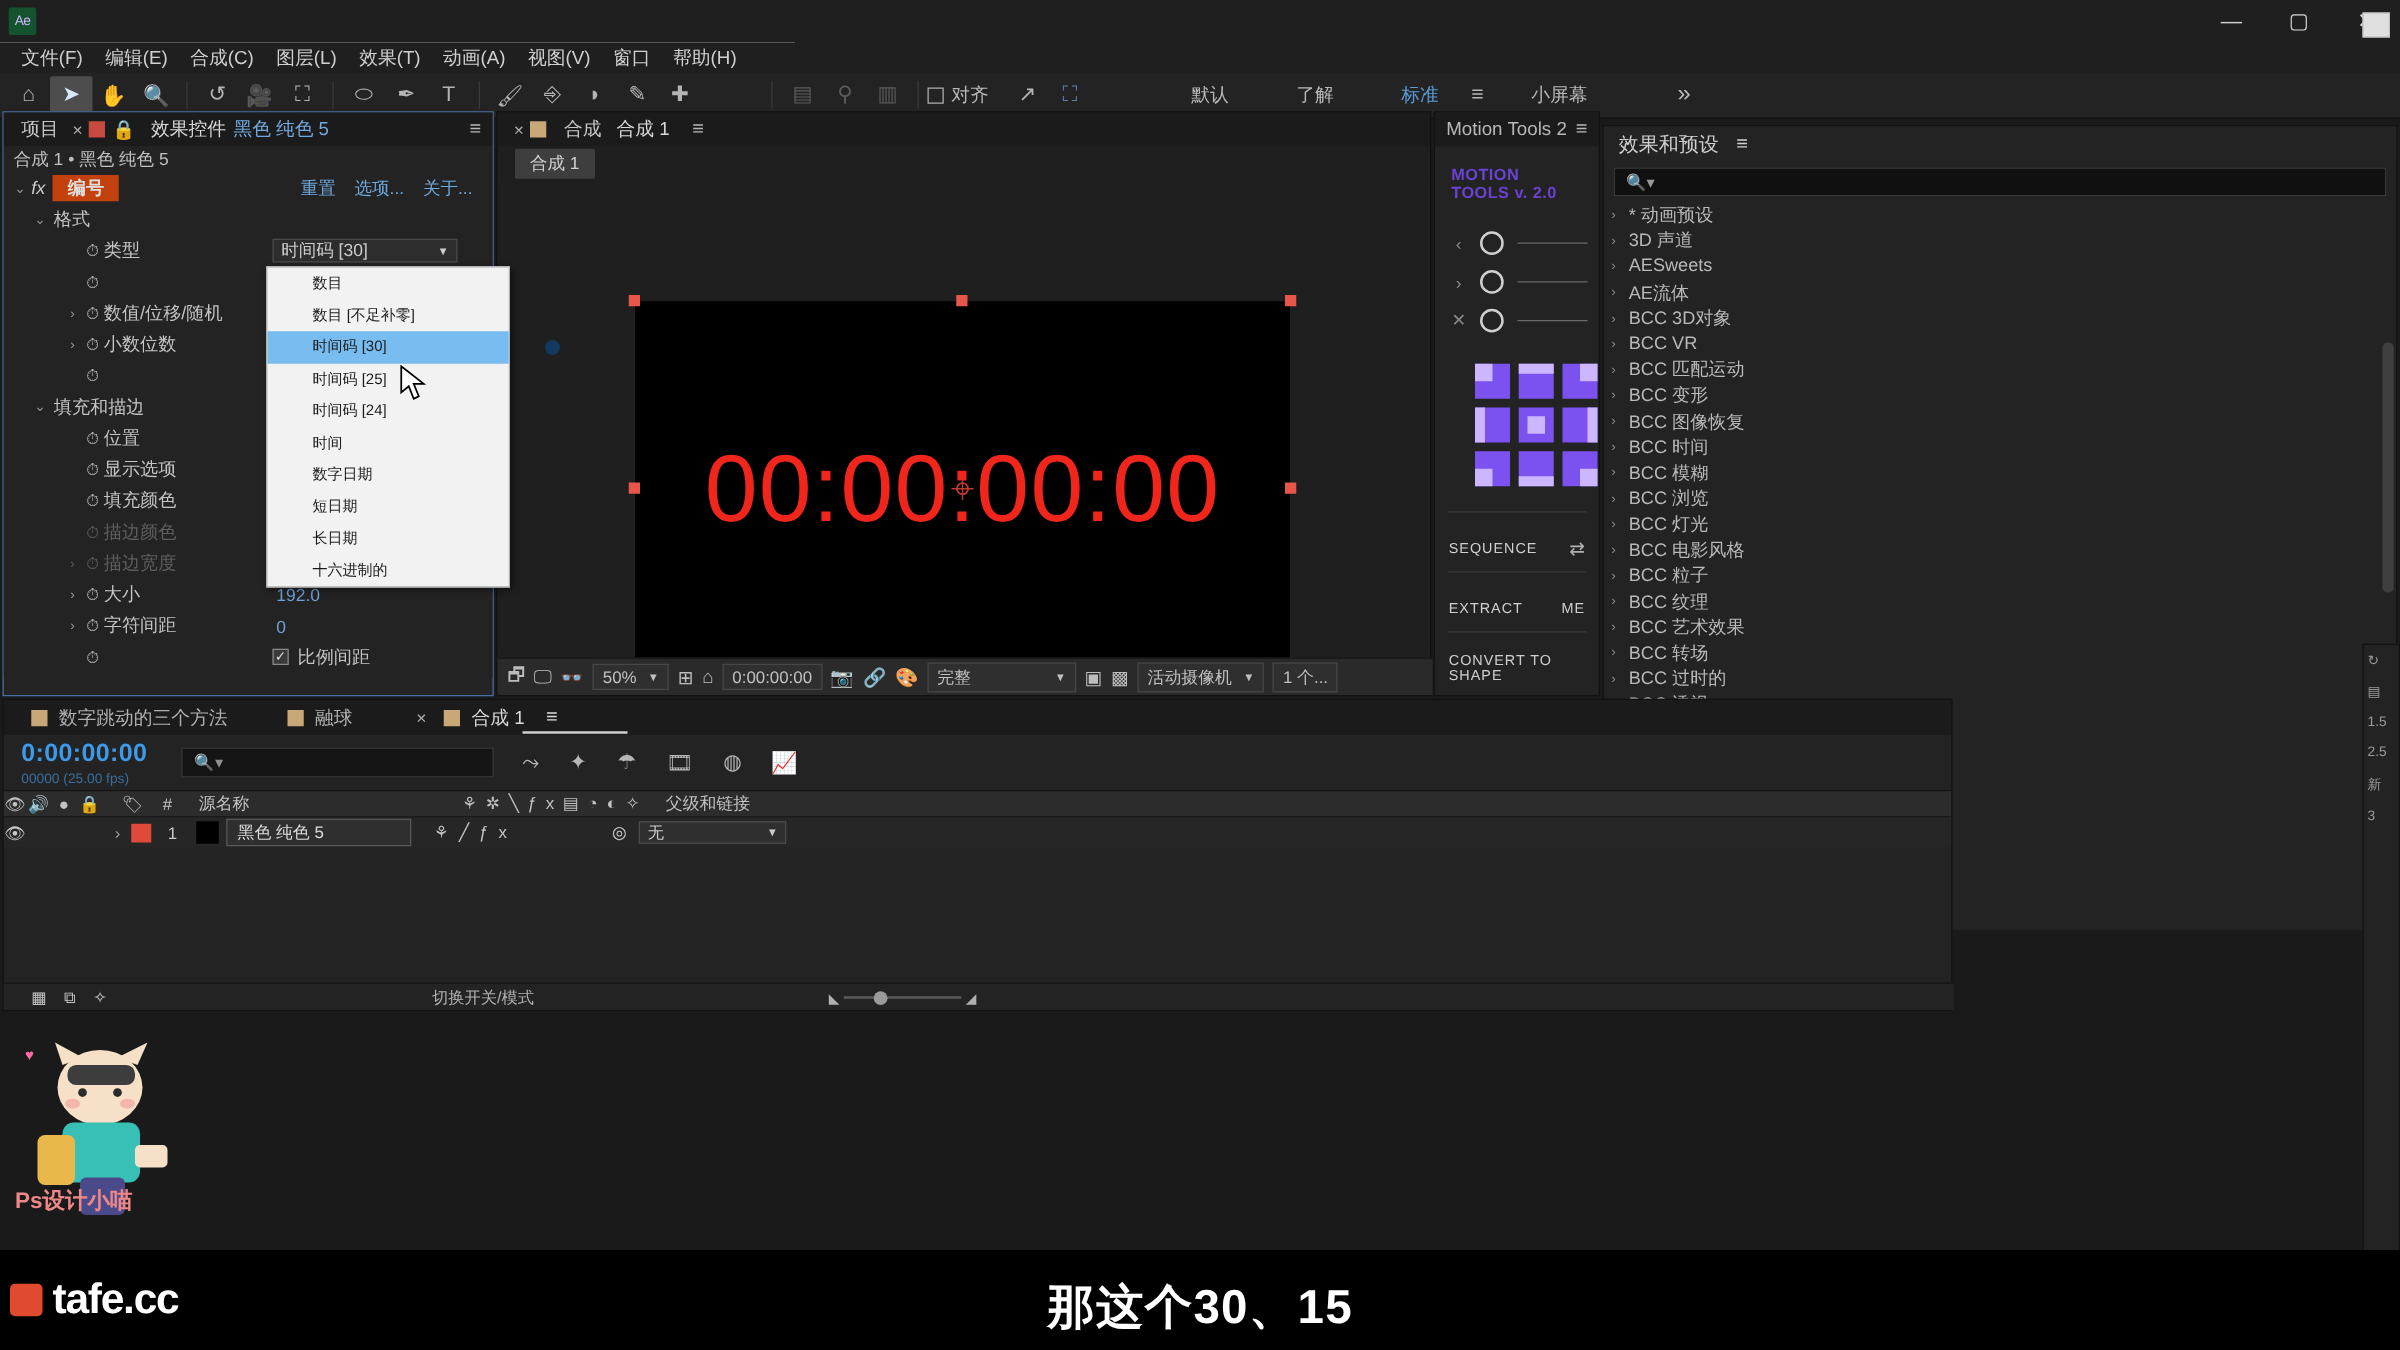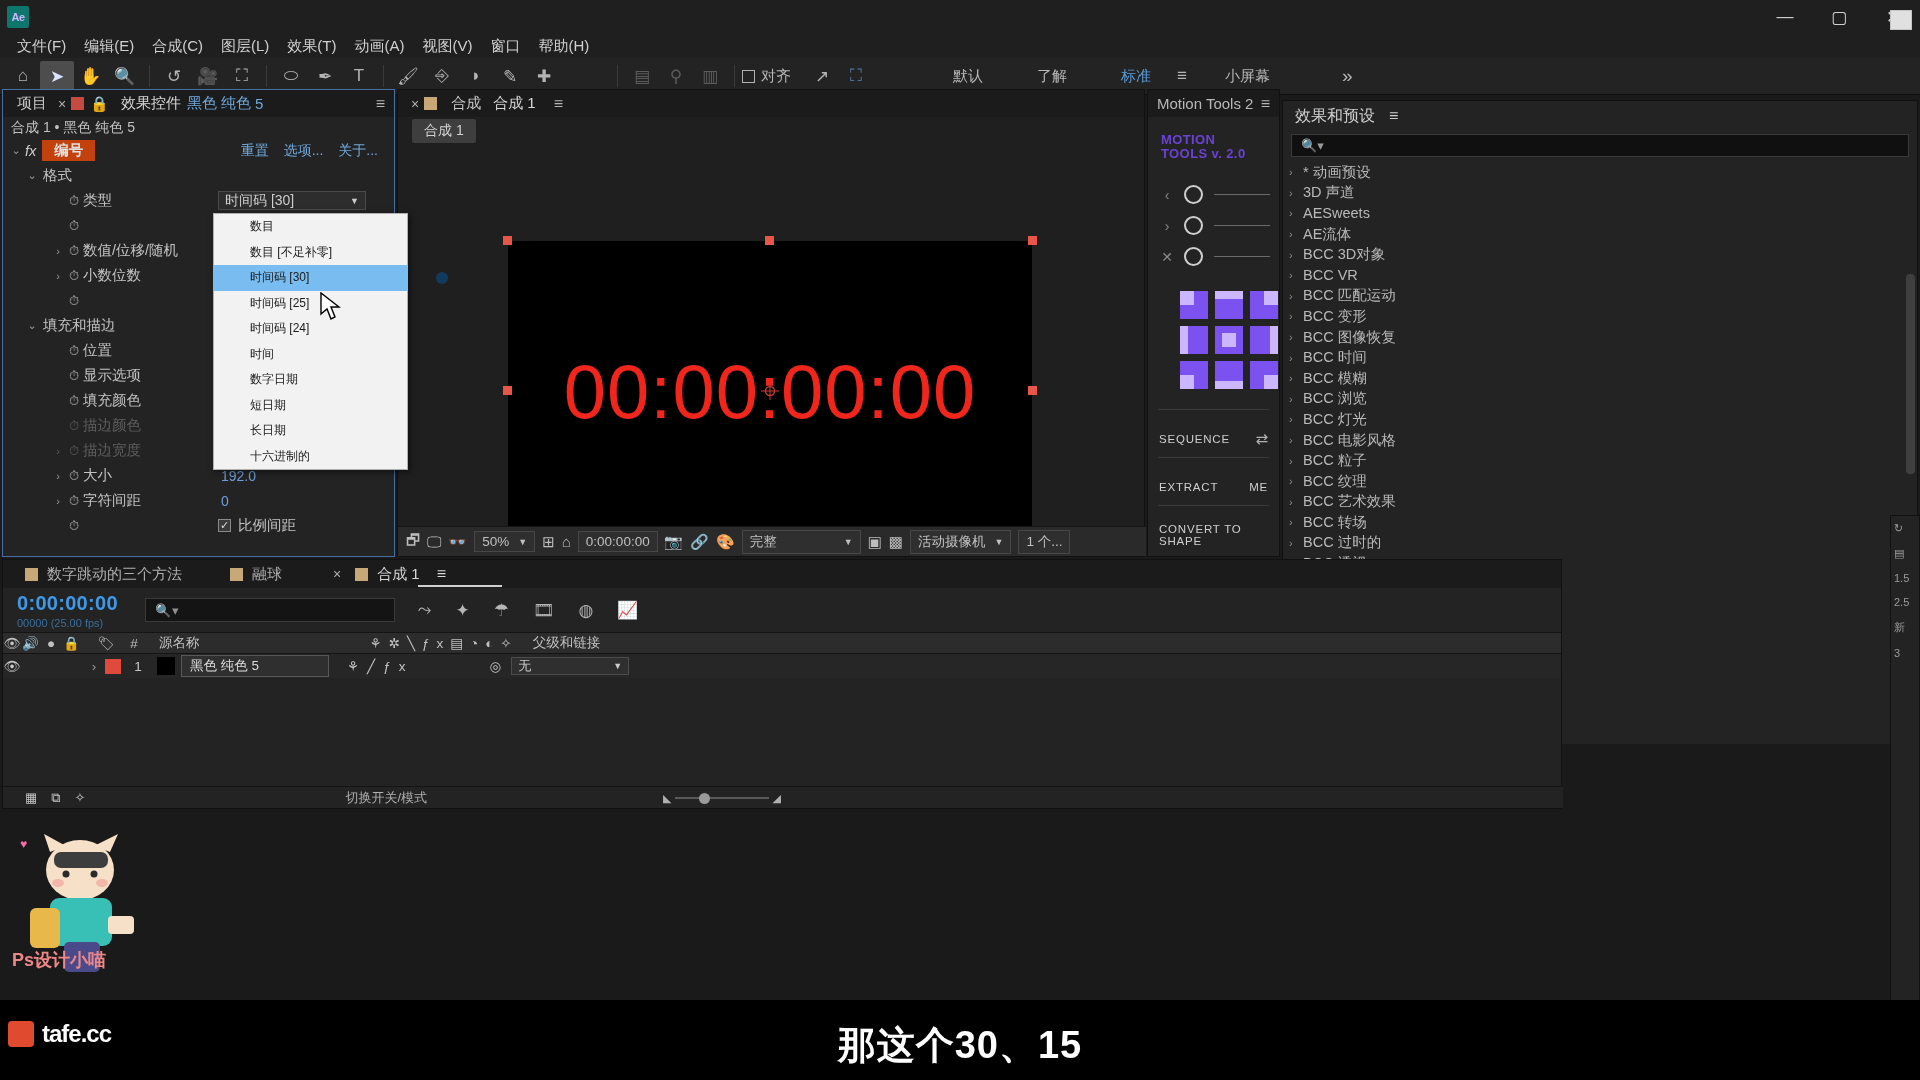"Ae" .ae-logo { background: #0f766e -> #14532d; font-weight: bold -> normal }
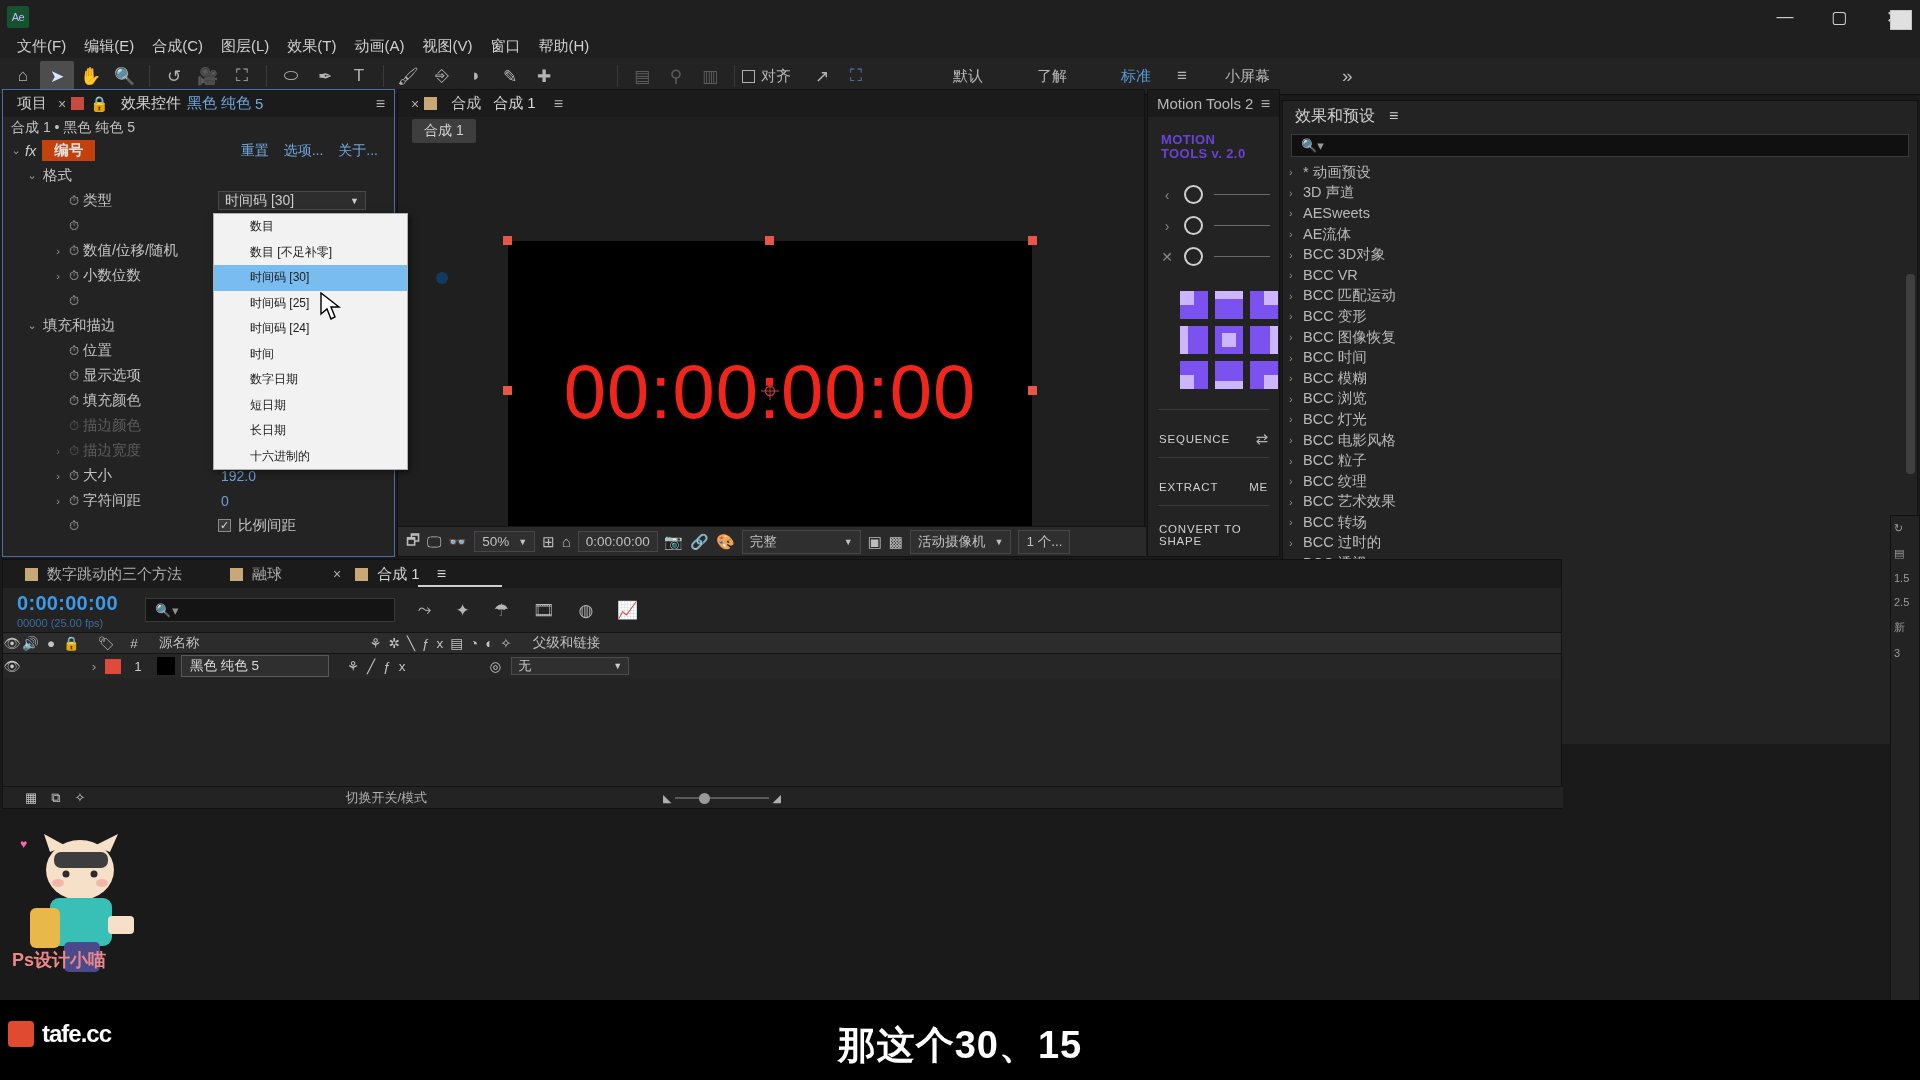"tafe.cc" #tafe .t { font-size: 24px -> 34px }
